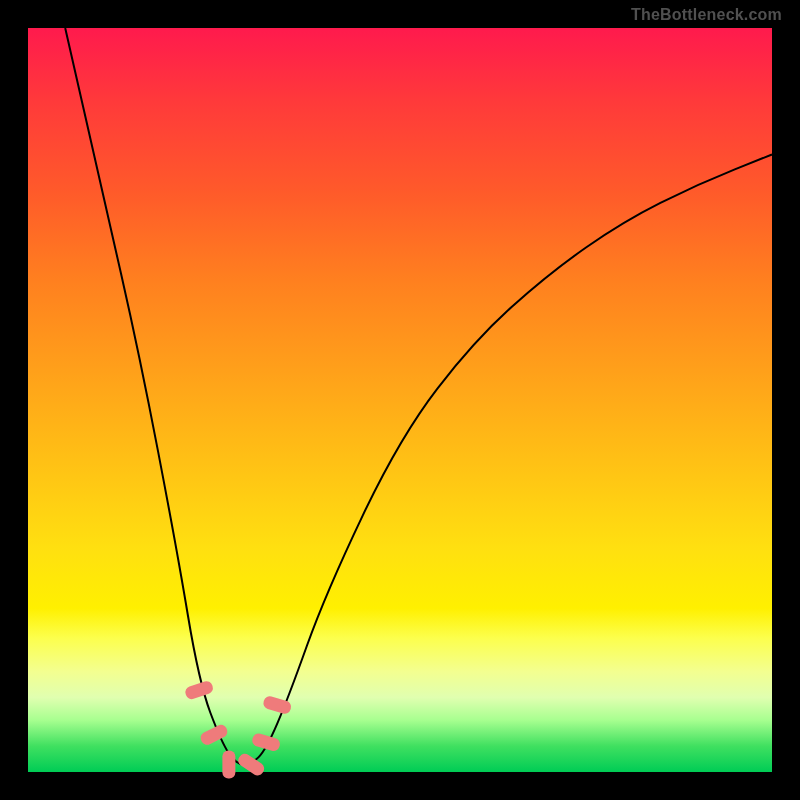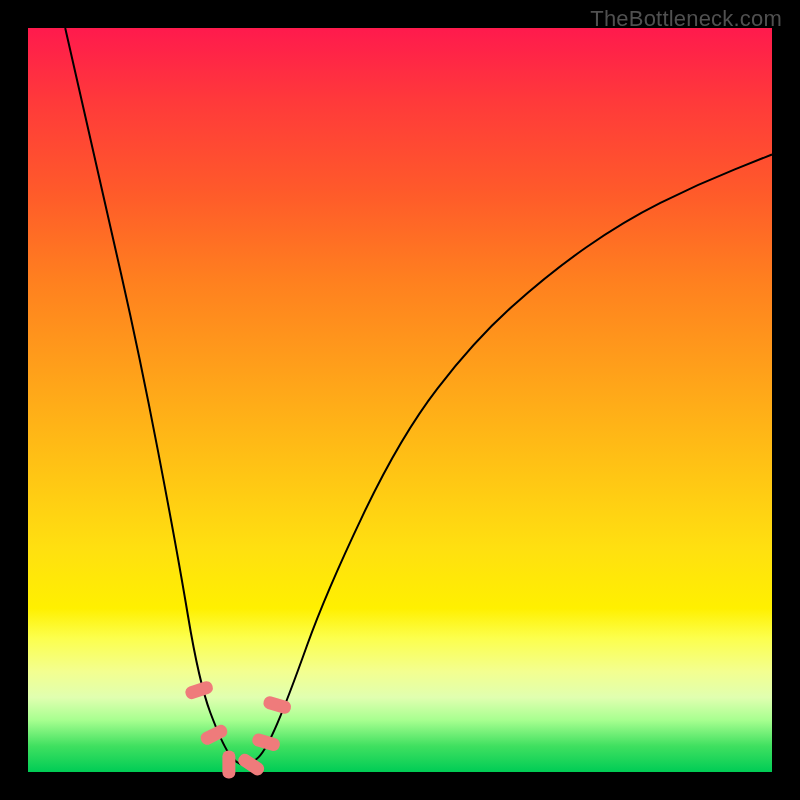"TheBottleneck.com" .watermark { font-size: 22px -> 16px; font-weight: 400 -> 700 }
